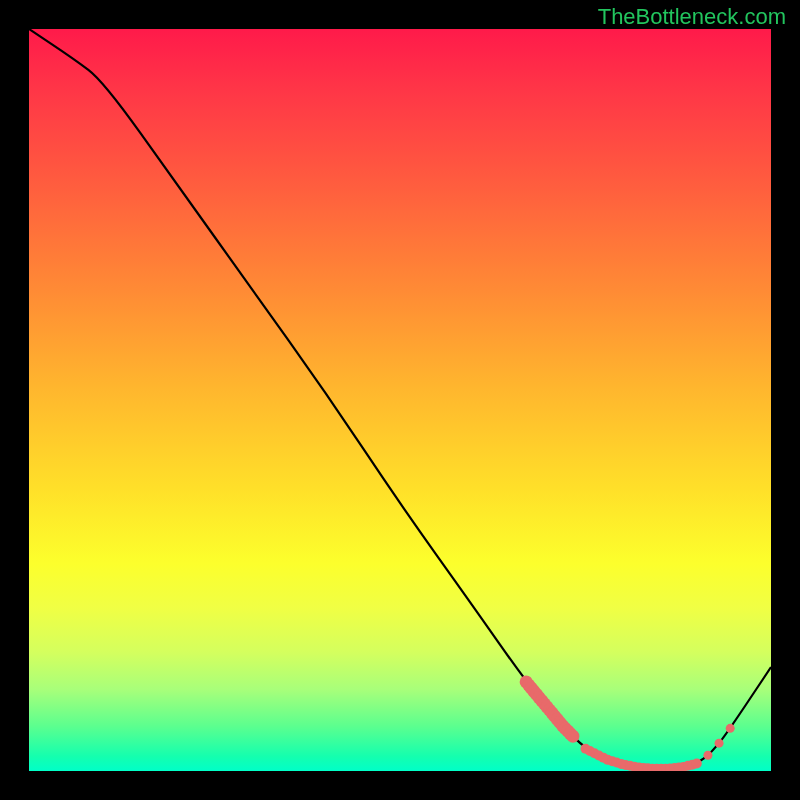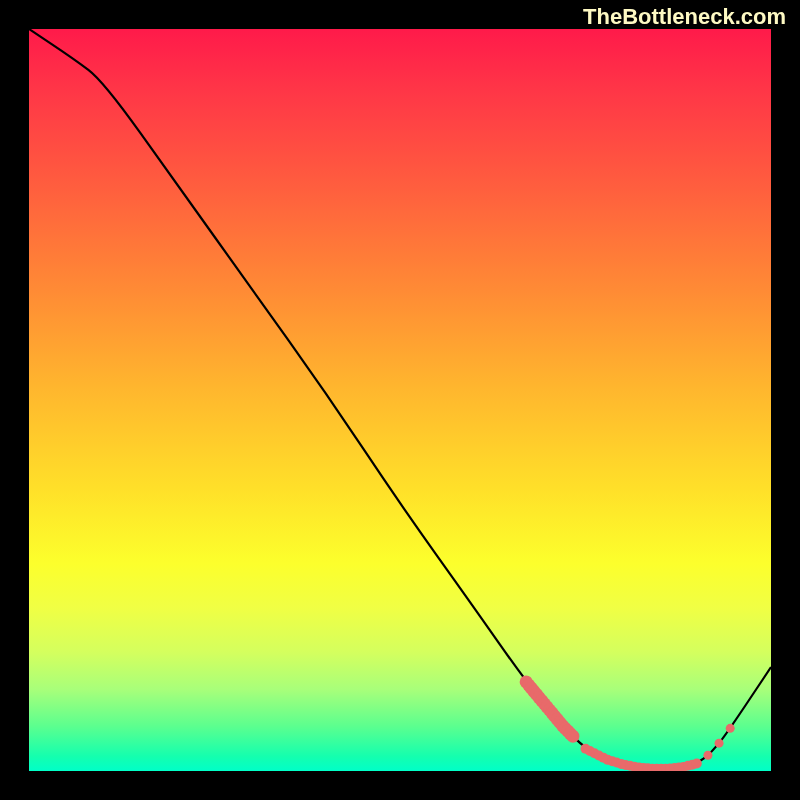"TheBottleneck.com" .watermark { color: #fef9c3 -> #22c55e; font-weight: 700 -> 400 }
